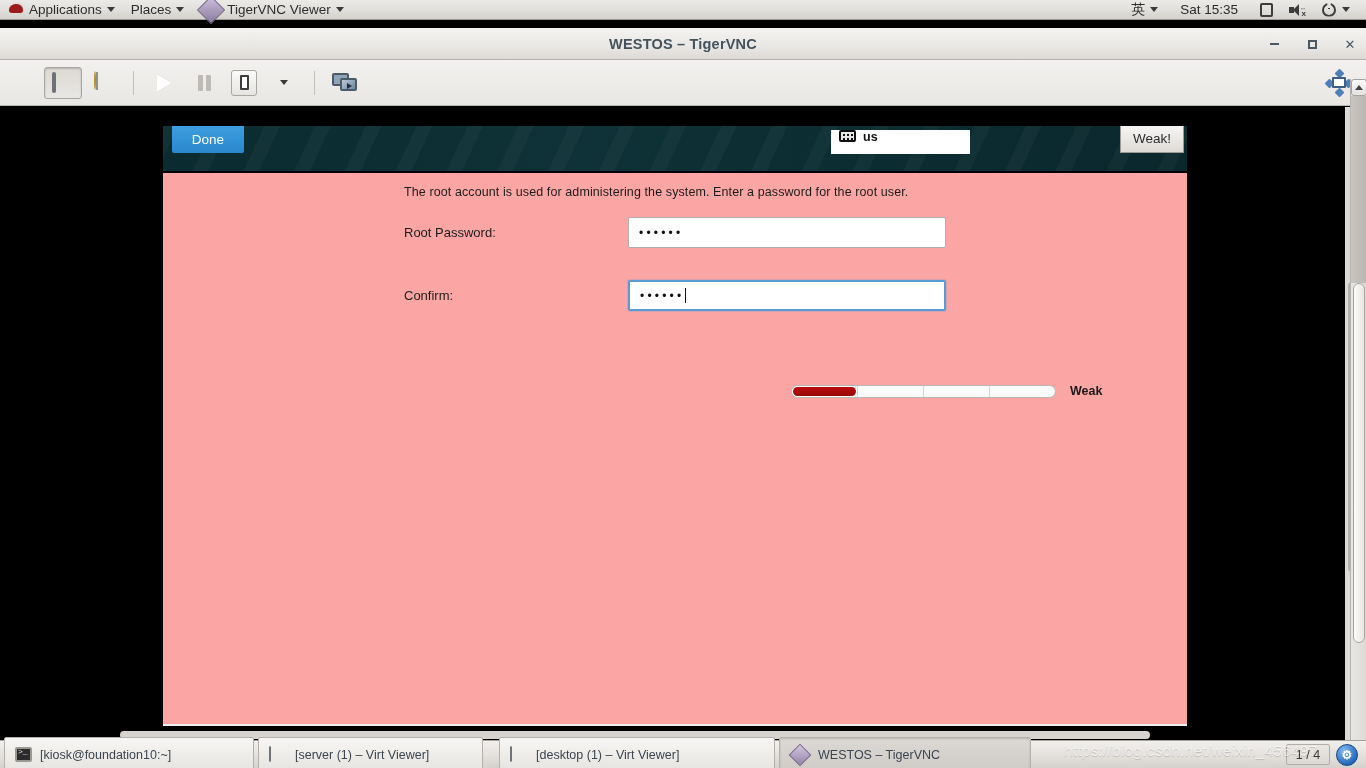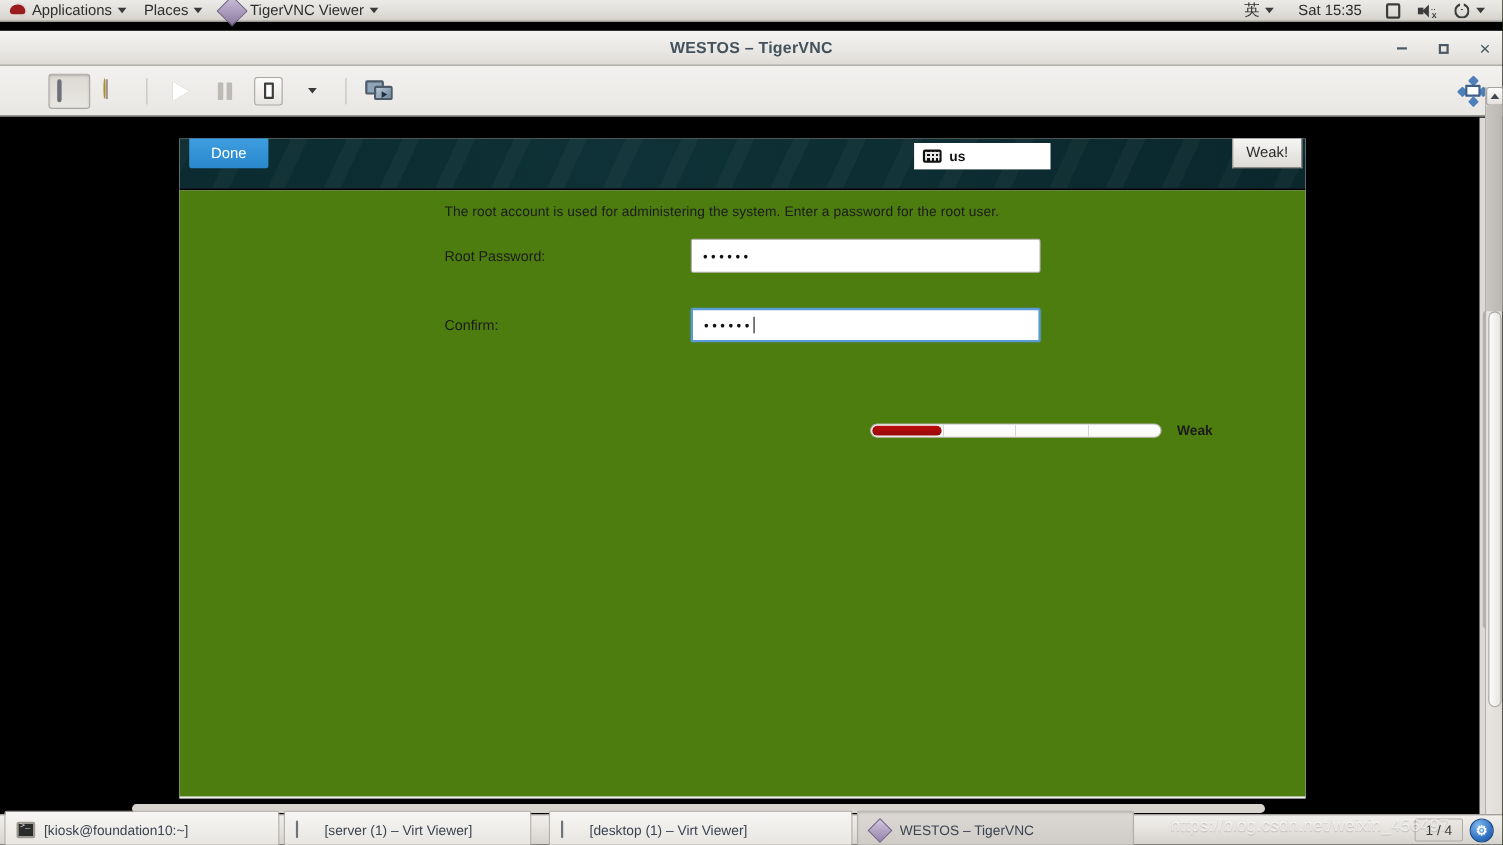"us" .kbd-indicator { align-items: center -> flex-start; width: 124px -> 139px }
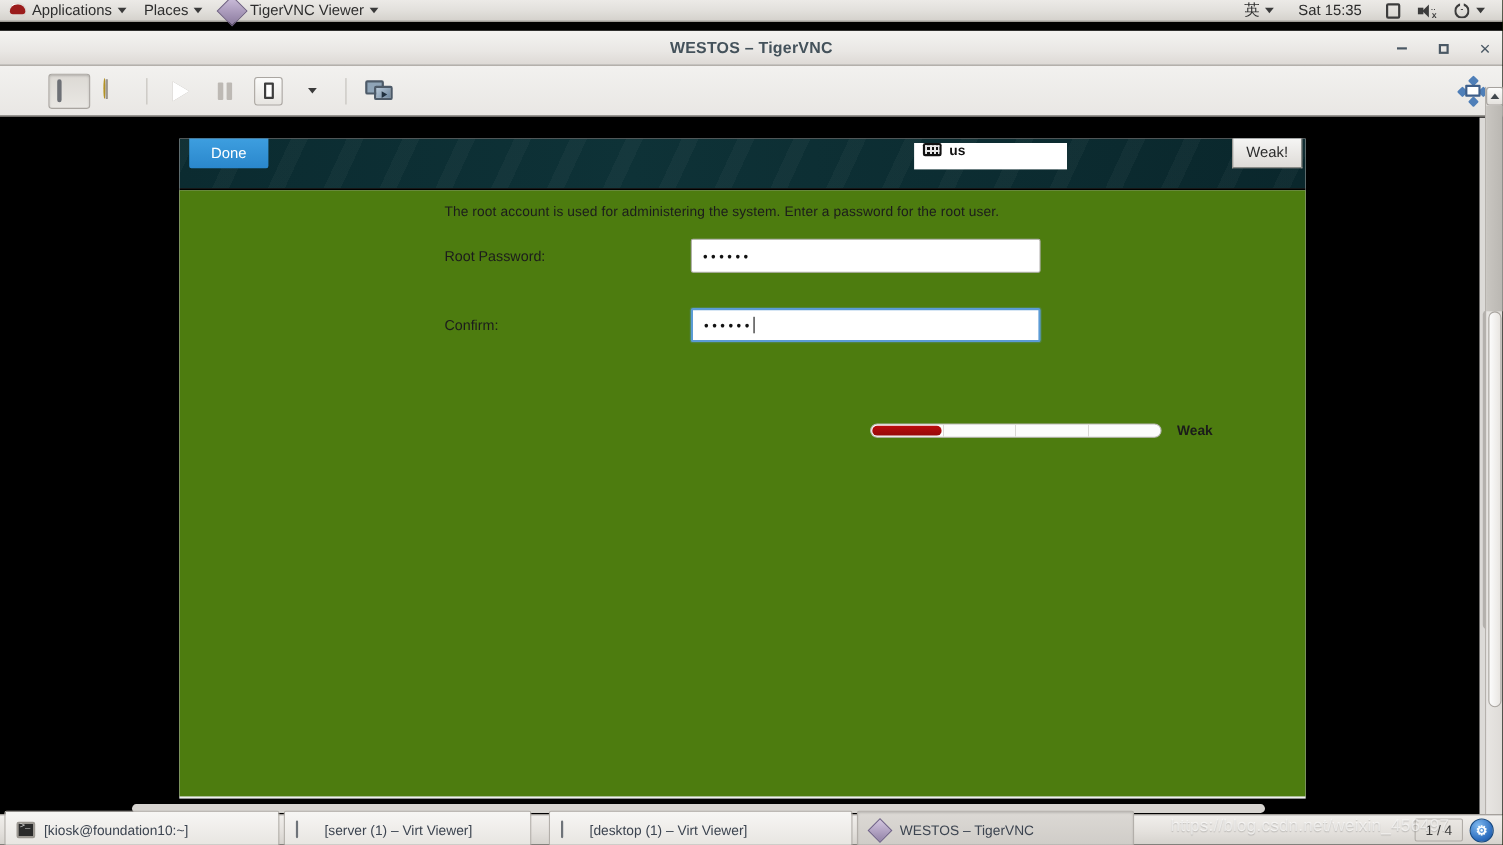"The root account is used" .inst-body { background: #4d7c0f -> #fca5a5 }
